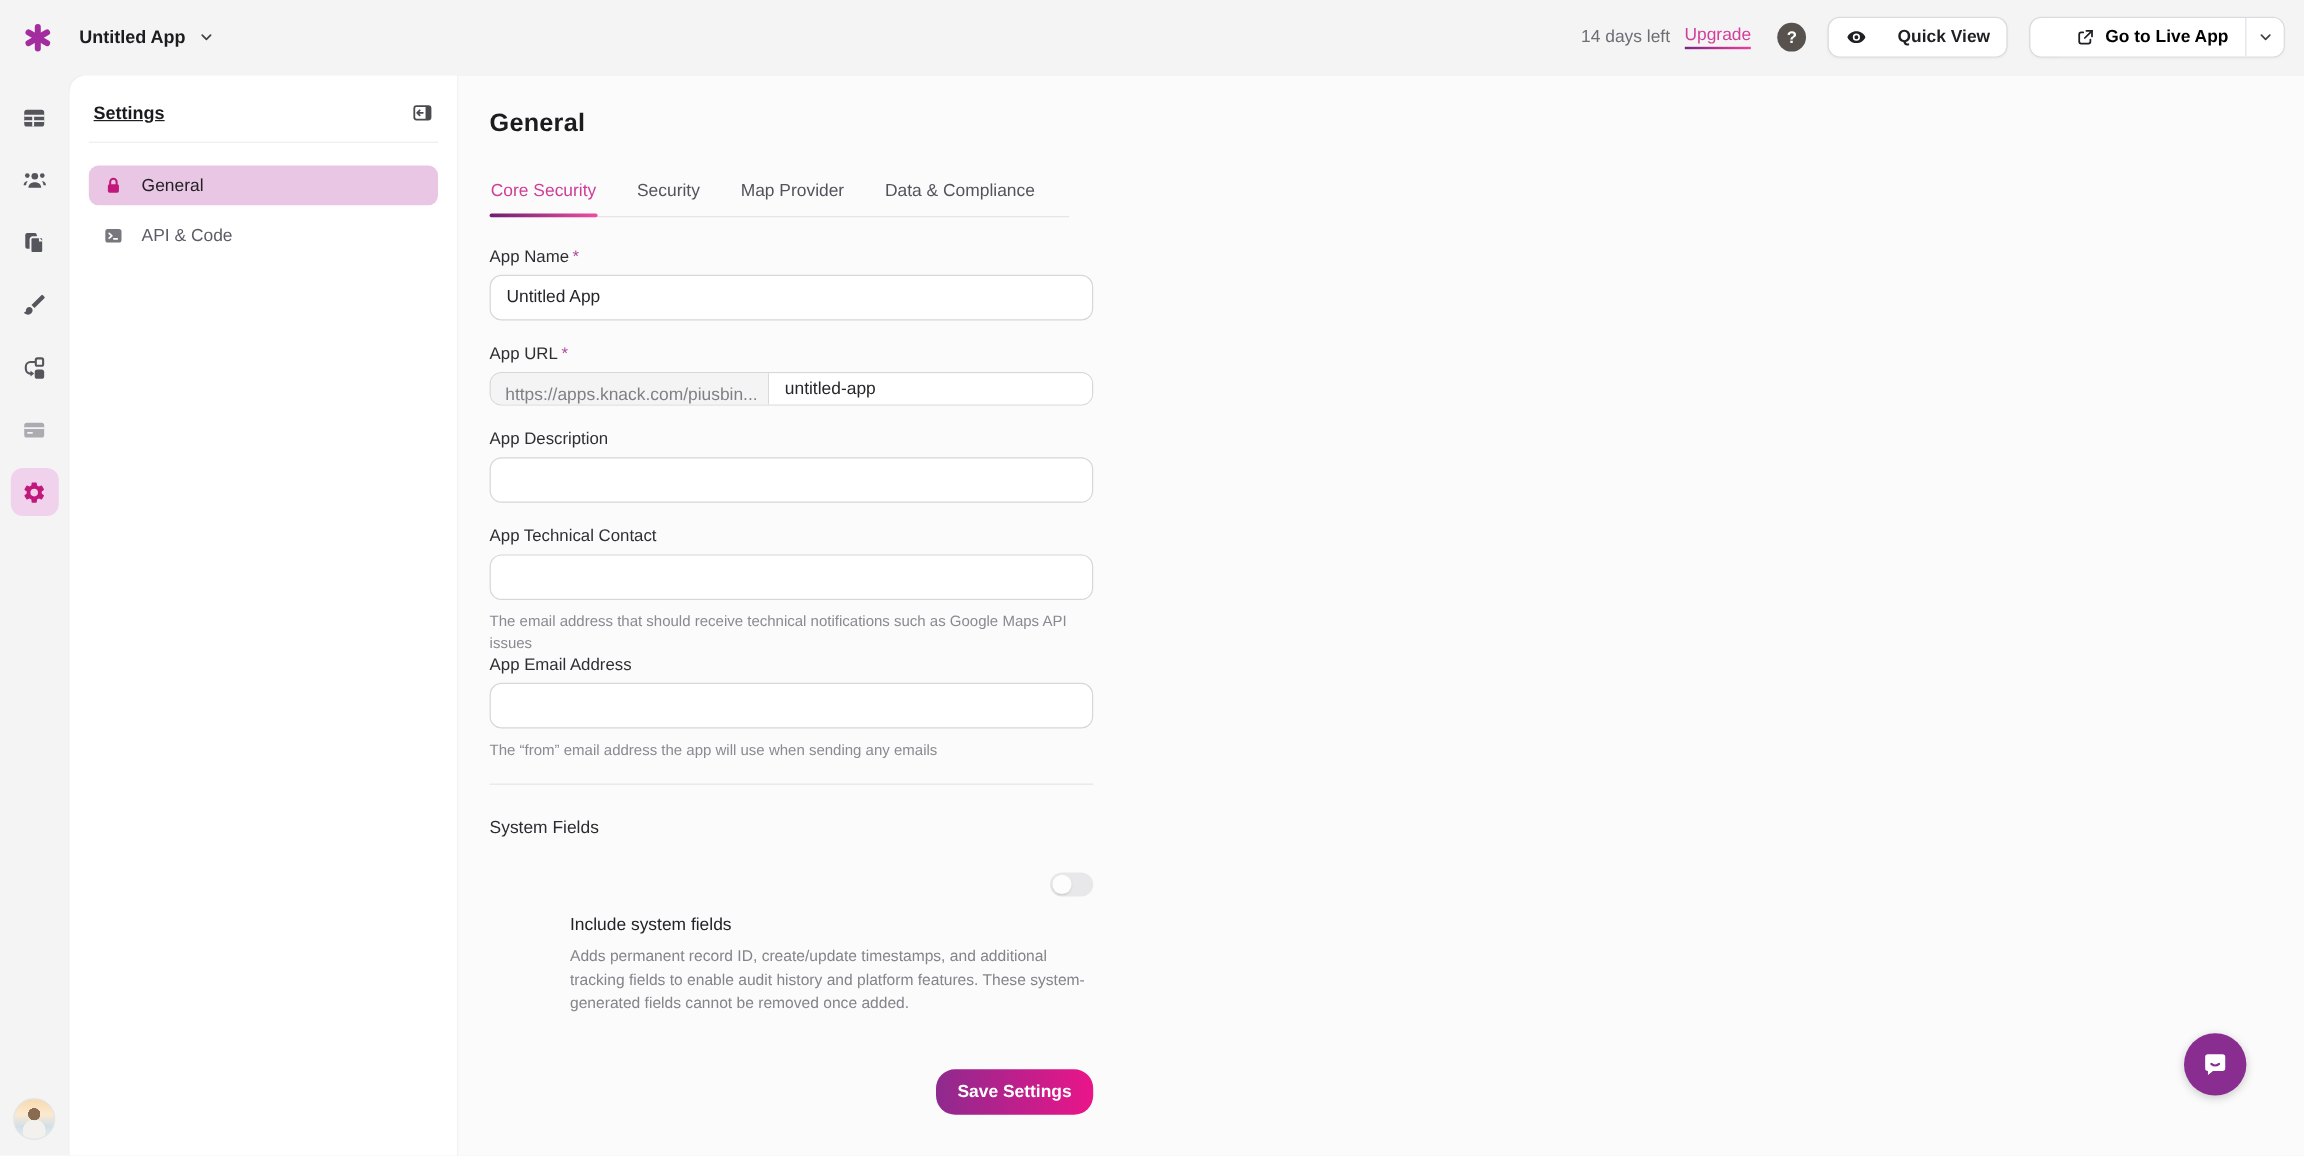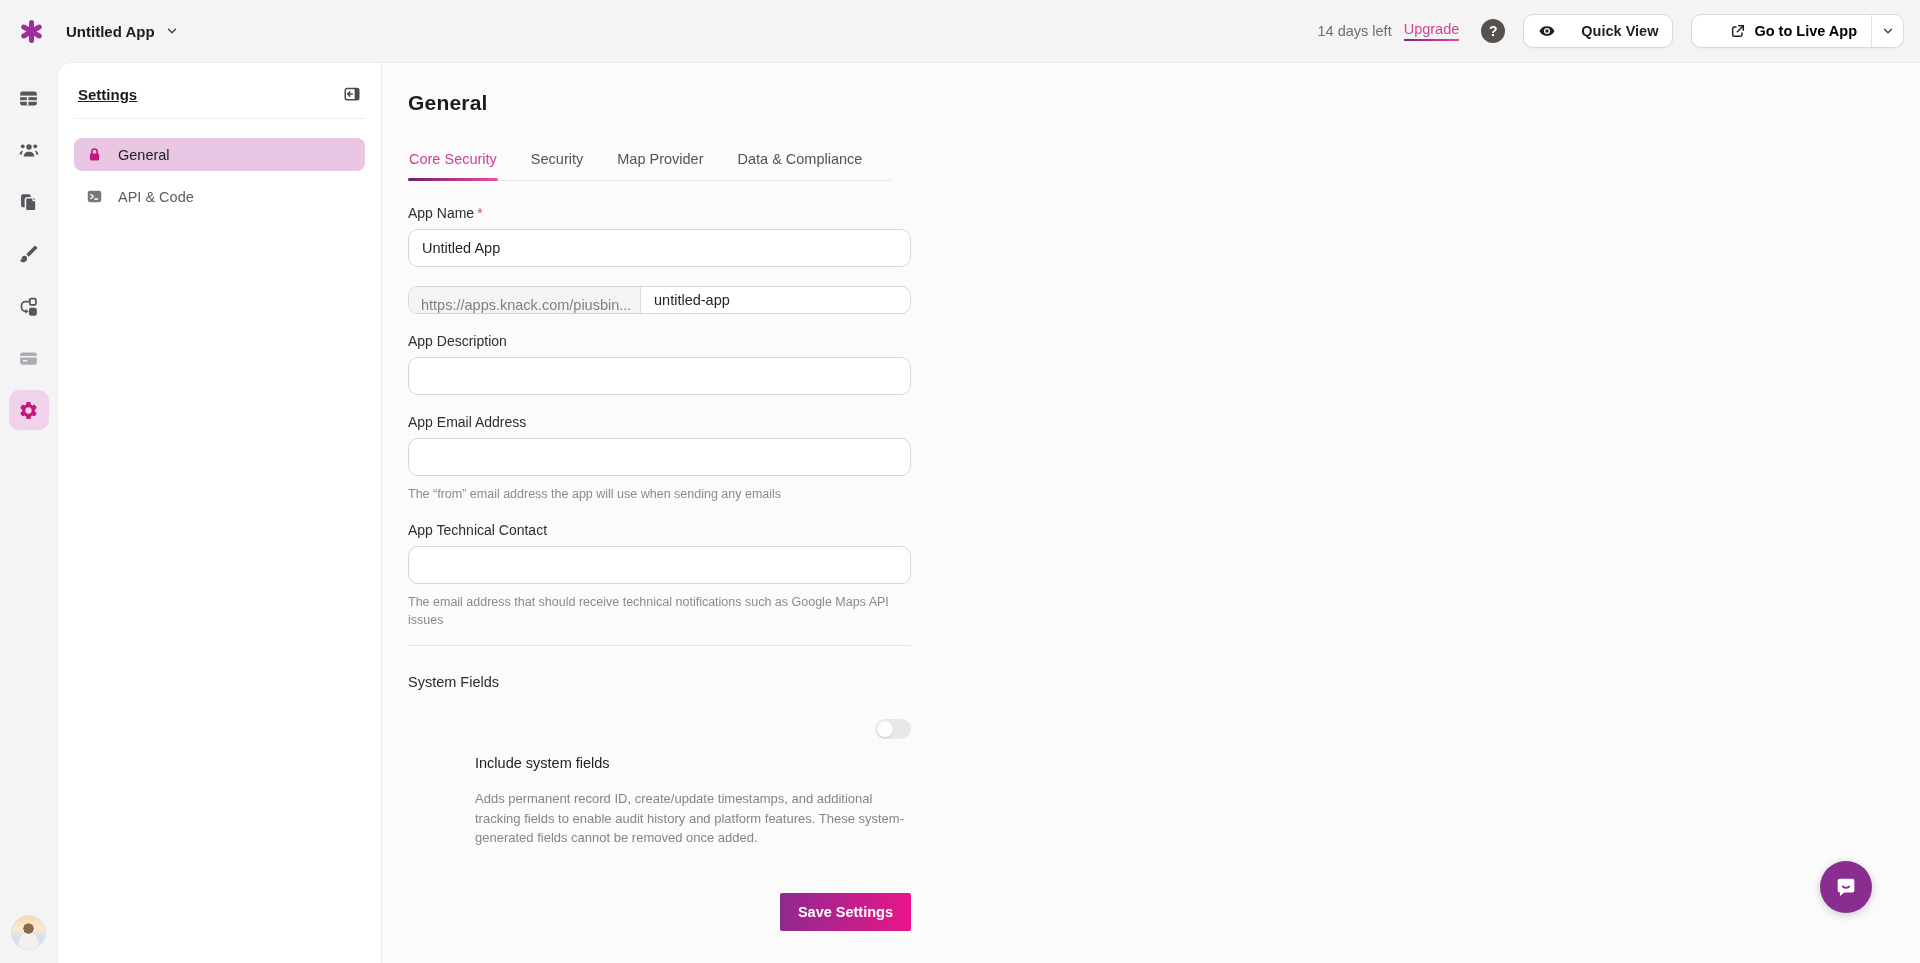"App URL *" label.field-label { html: none -> <label> <span>App URL</span><span>*</span> </label> }
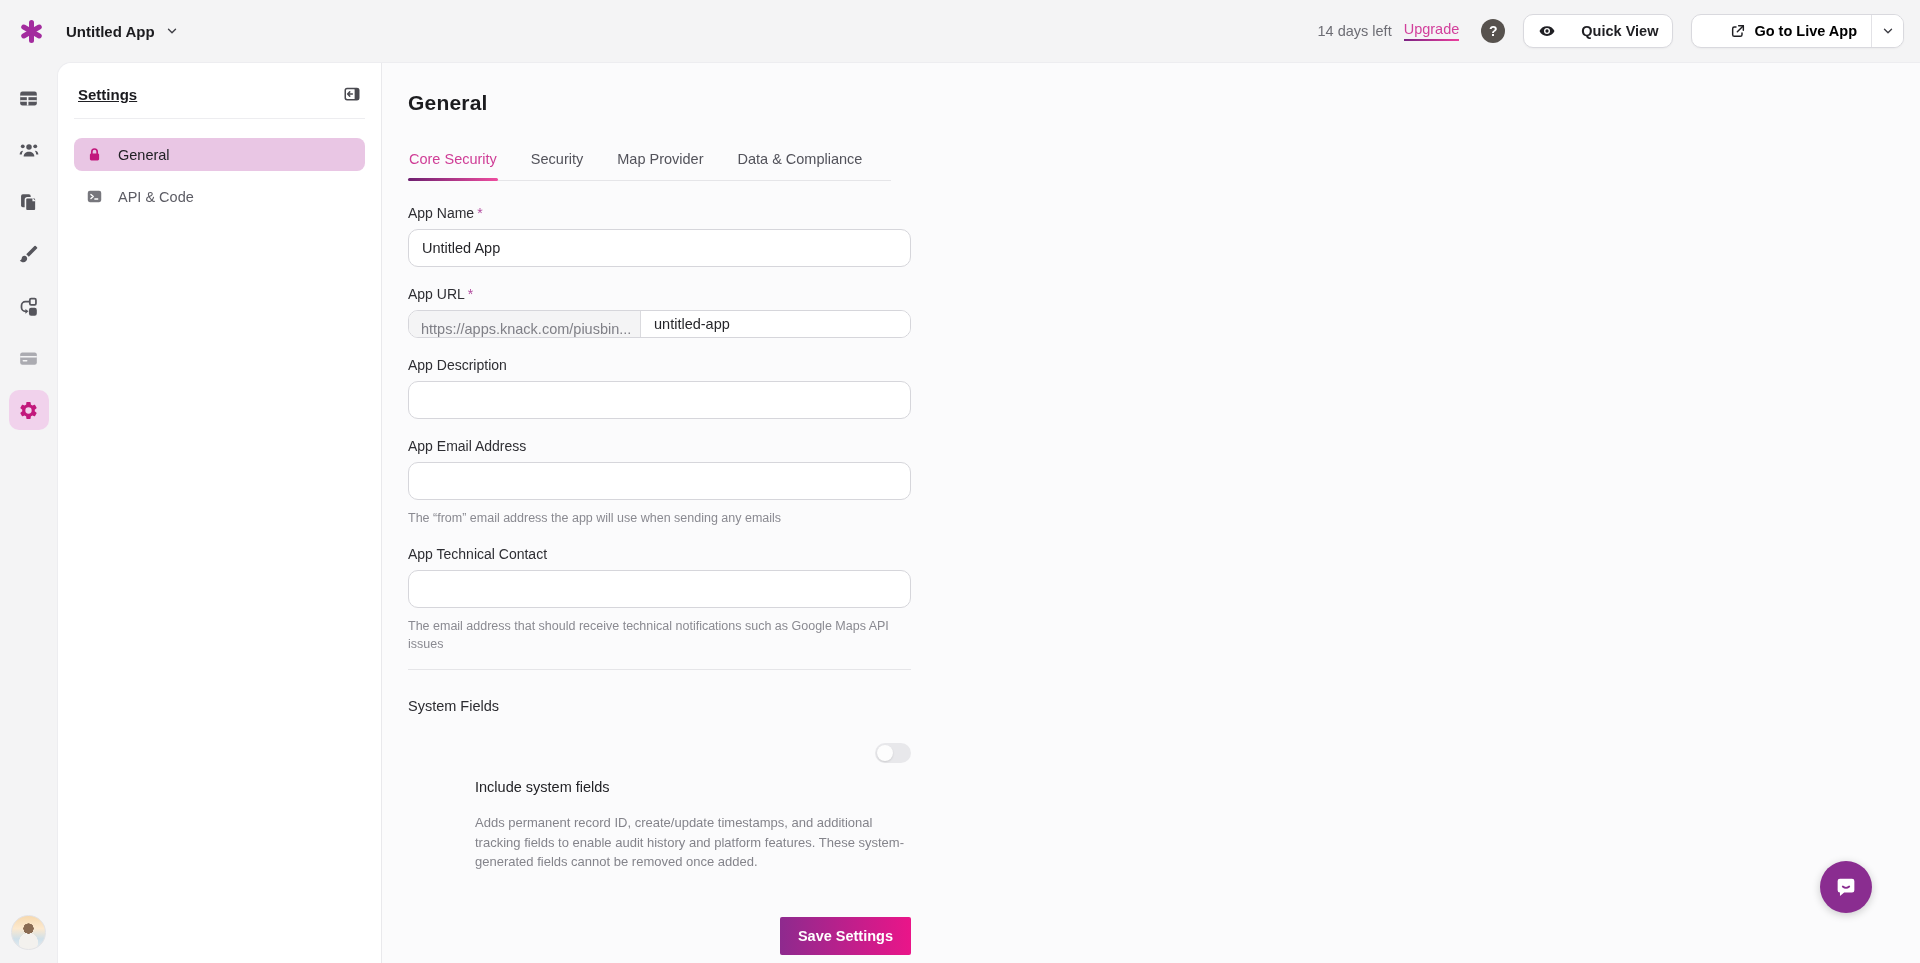"App Email Address" div.field { order: before "App Technical Contact" -> after "App Technical Contact" }
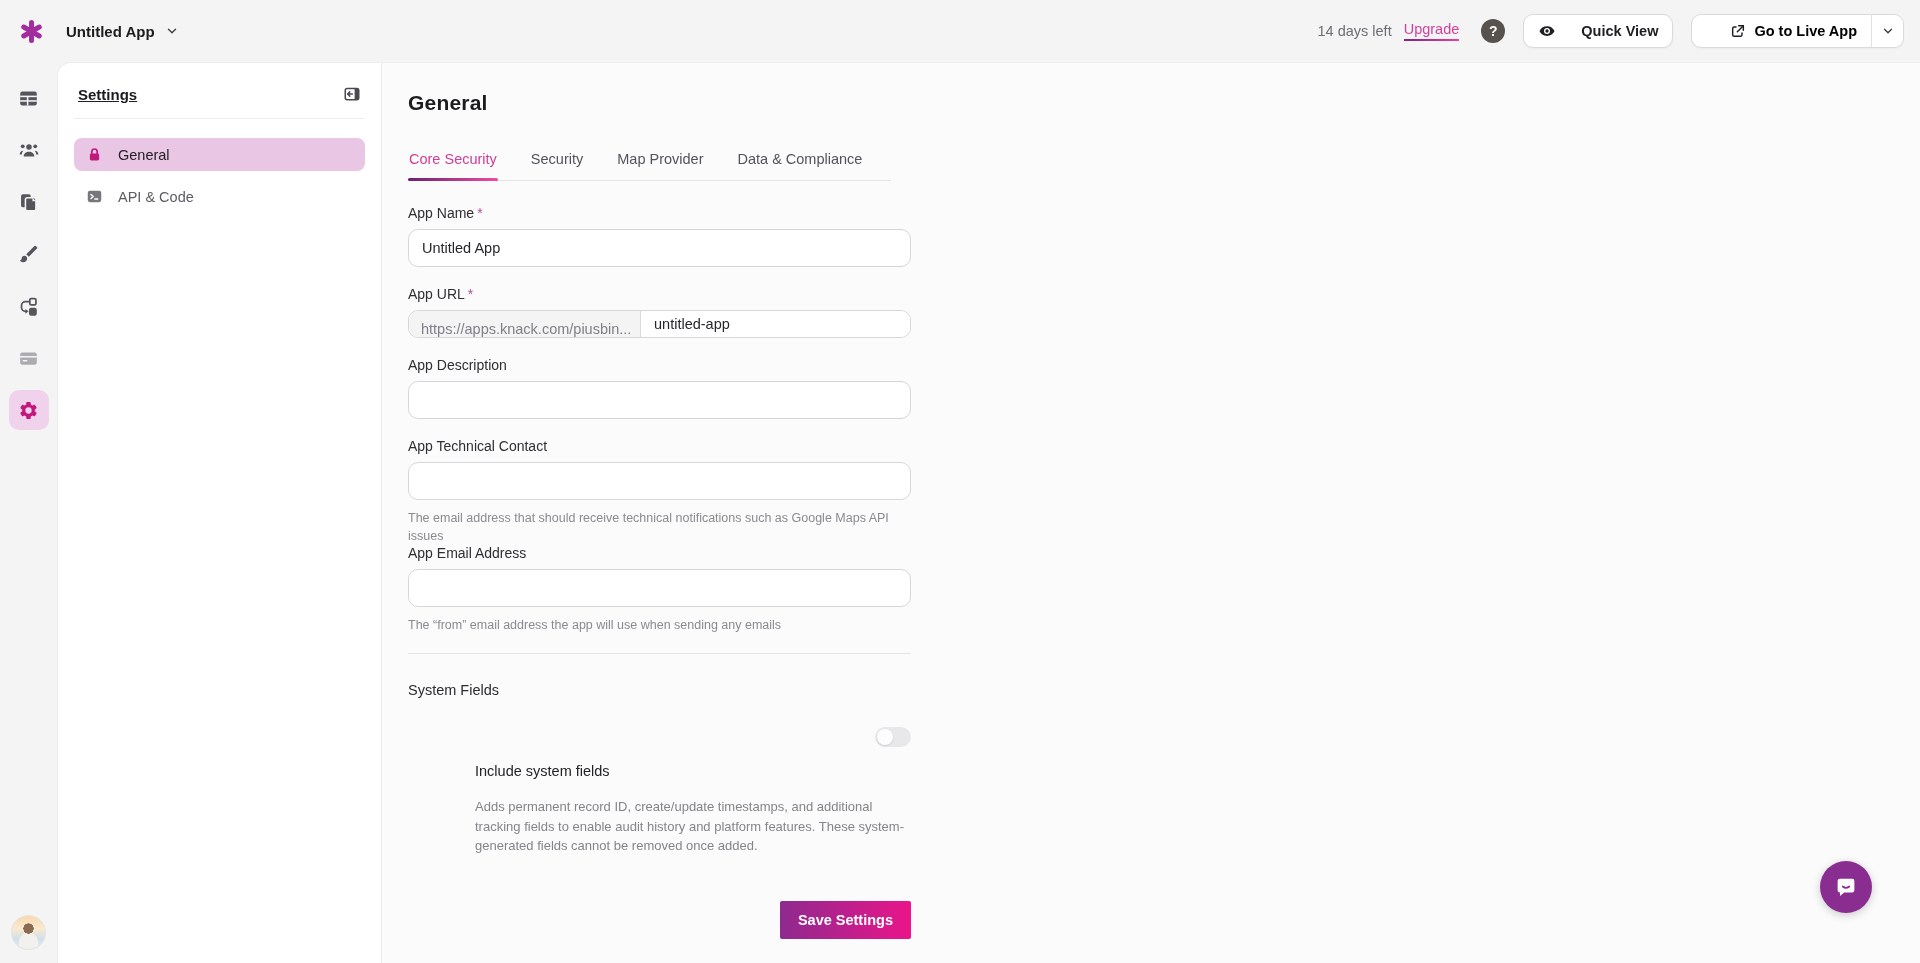"Adds permanent record ID, create/update" .toggle-desc { margin-top: 18px -> 8px }
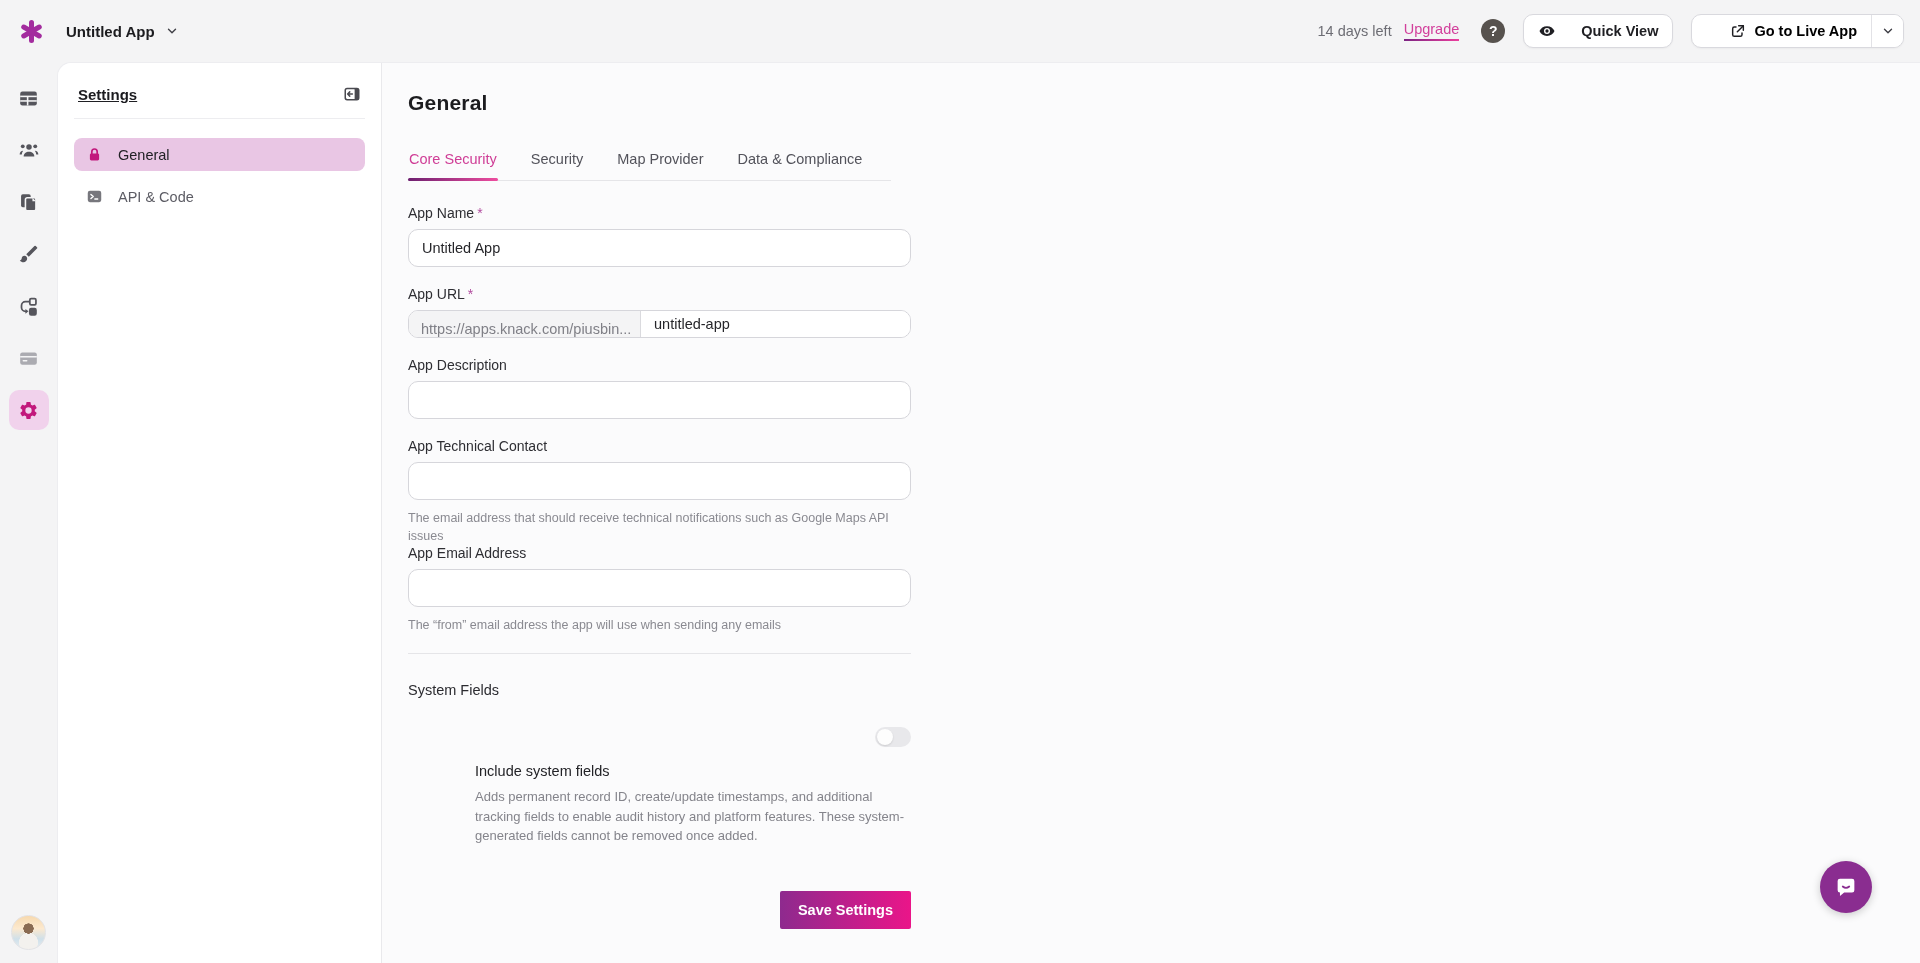"Save Settings" .save-btn { border-radius: 2px -> 16px }
